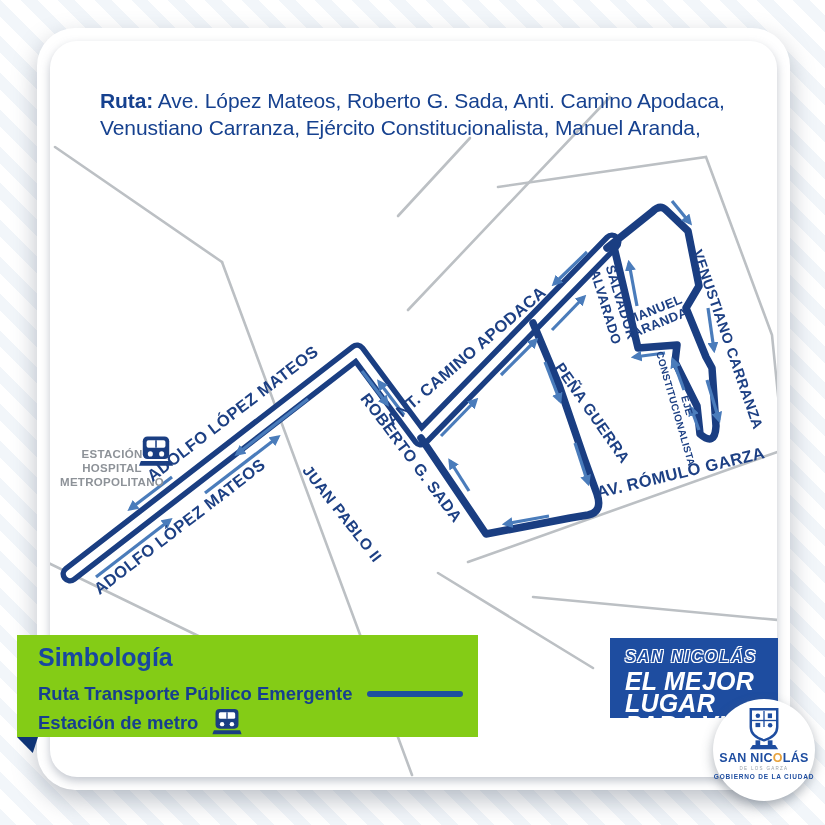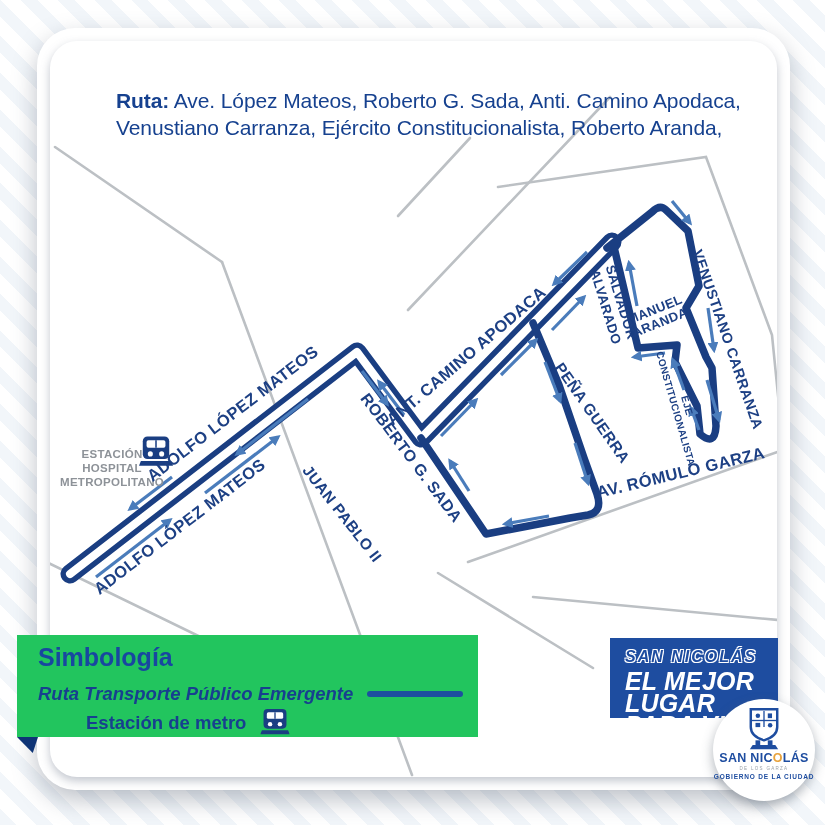"Ruta: Ave. López Mateos, Roberto" .route-header { margin-left: 16px -> none }
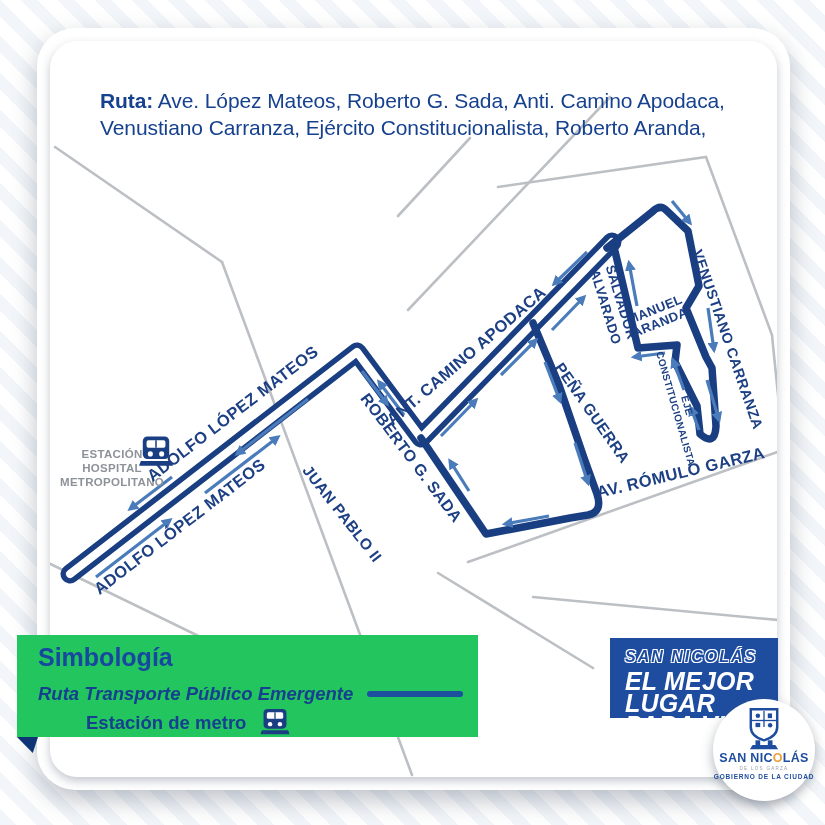"Venustiano Carranza, Ejército" div { text: Roberto -> Manuel }
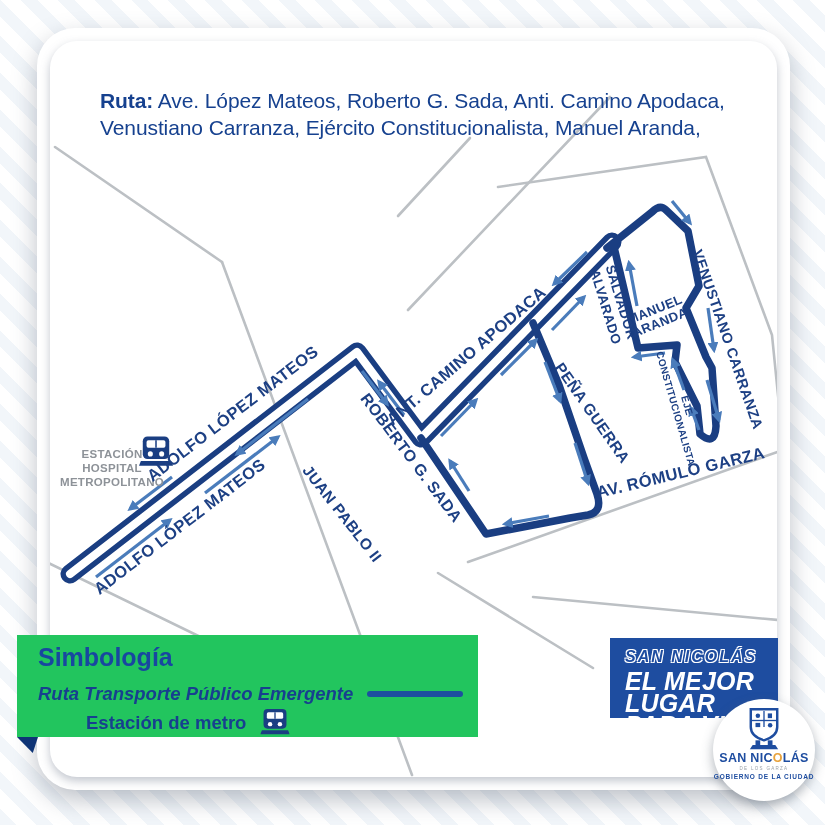"Simbología" .legend { background: #22c55e -> #84cc16 }
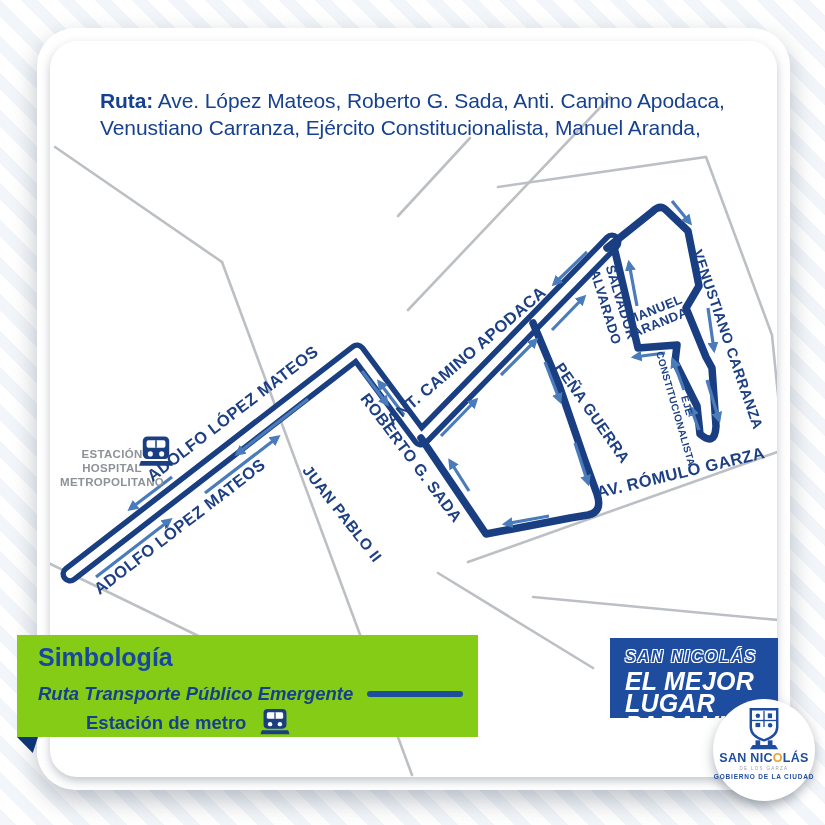"Ruta Transporte Público Emergente" .legend-row.r1 { font-style: italic -> none }
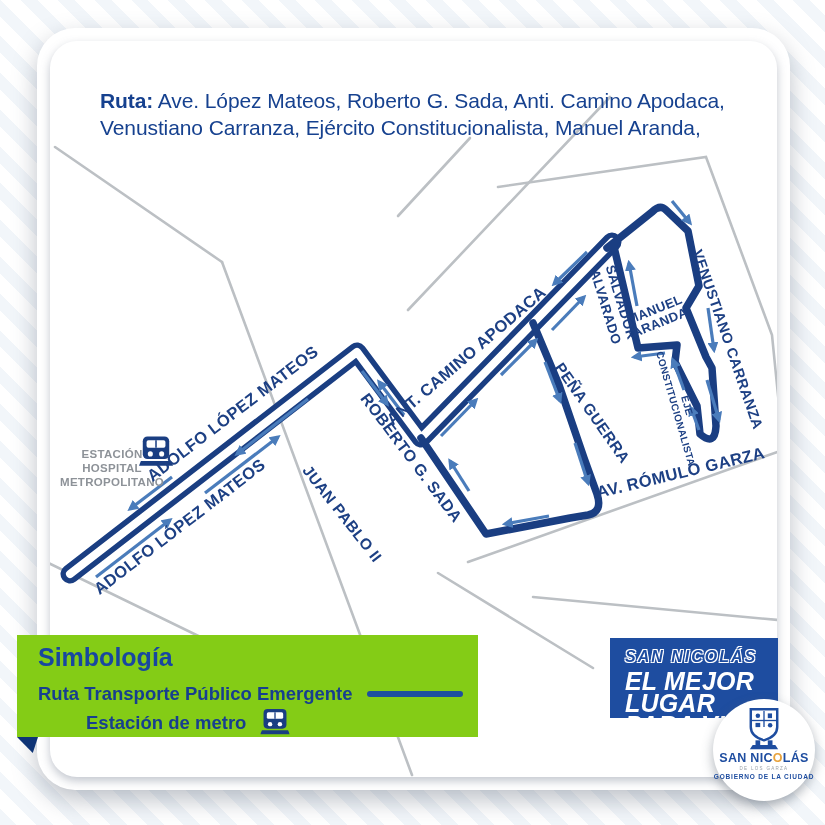"Estación de metro" .legend-row.r2 { margin-left: 48px -> none }
